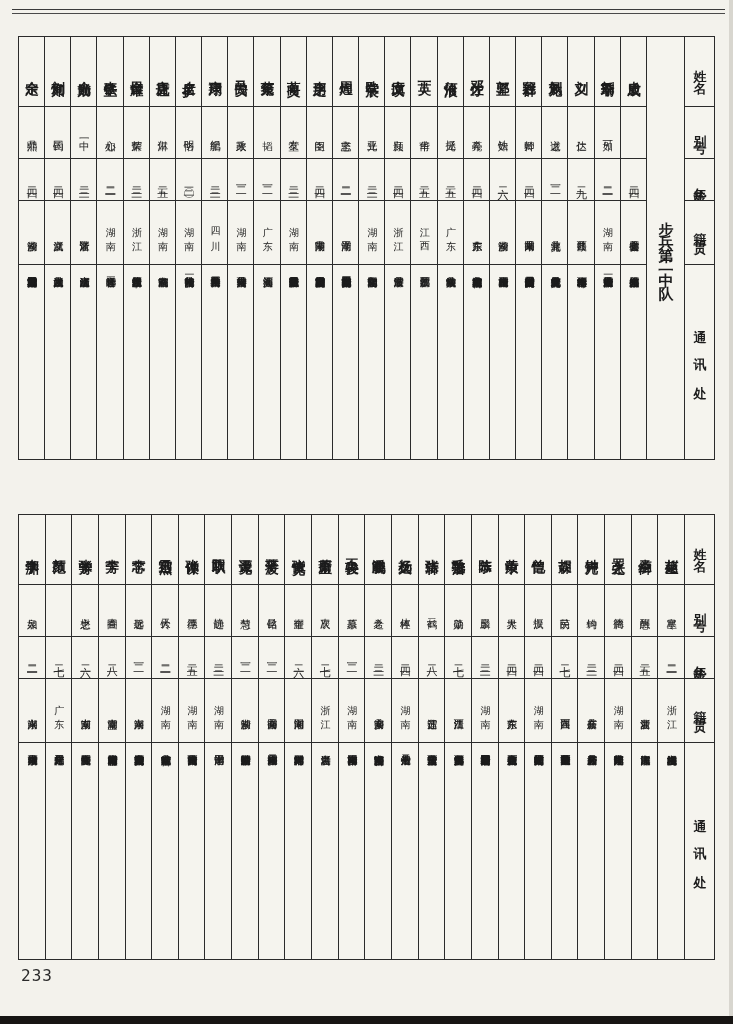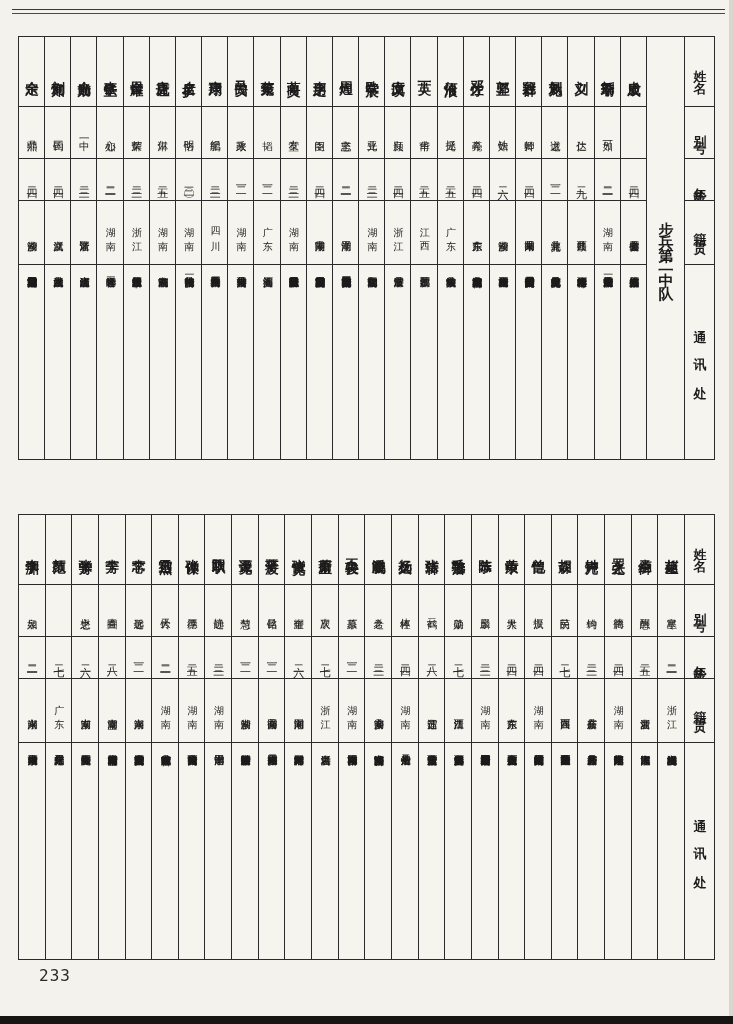"233" .page-number { left: 39px -> 21px }
